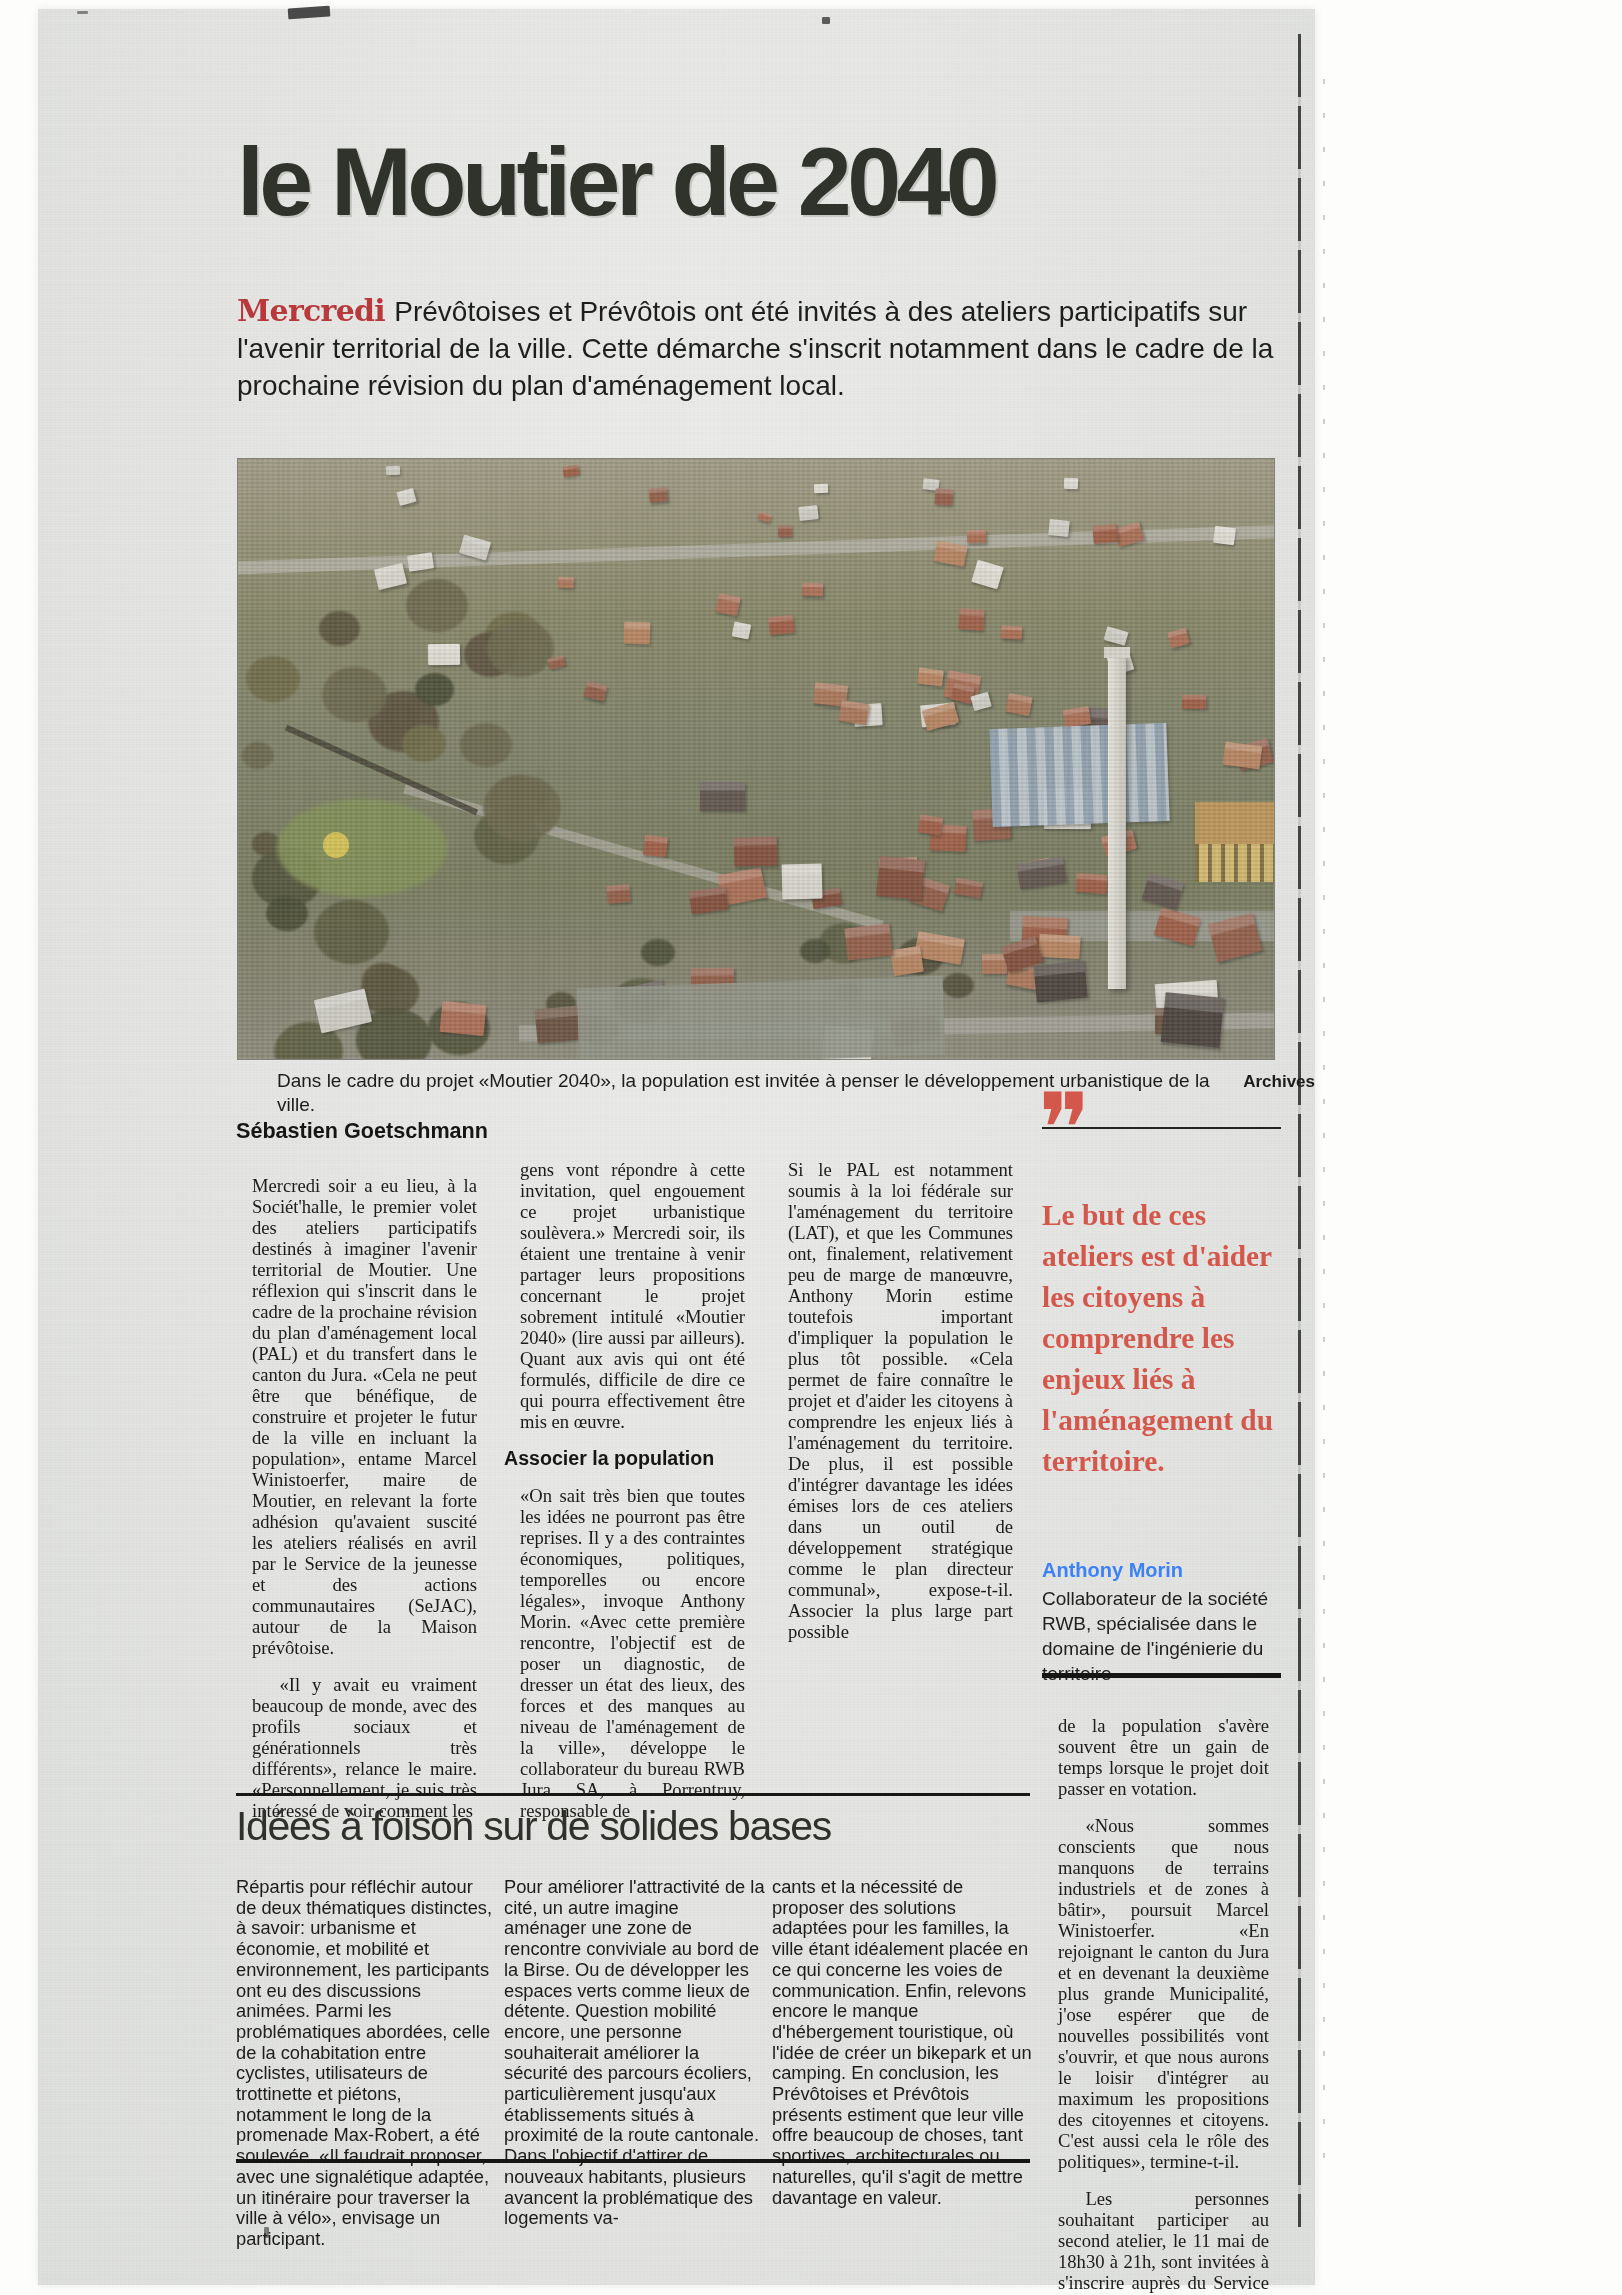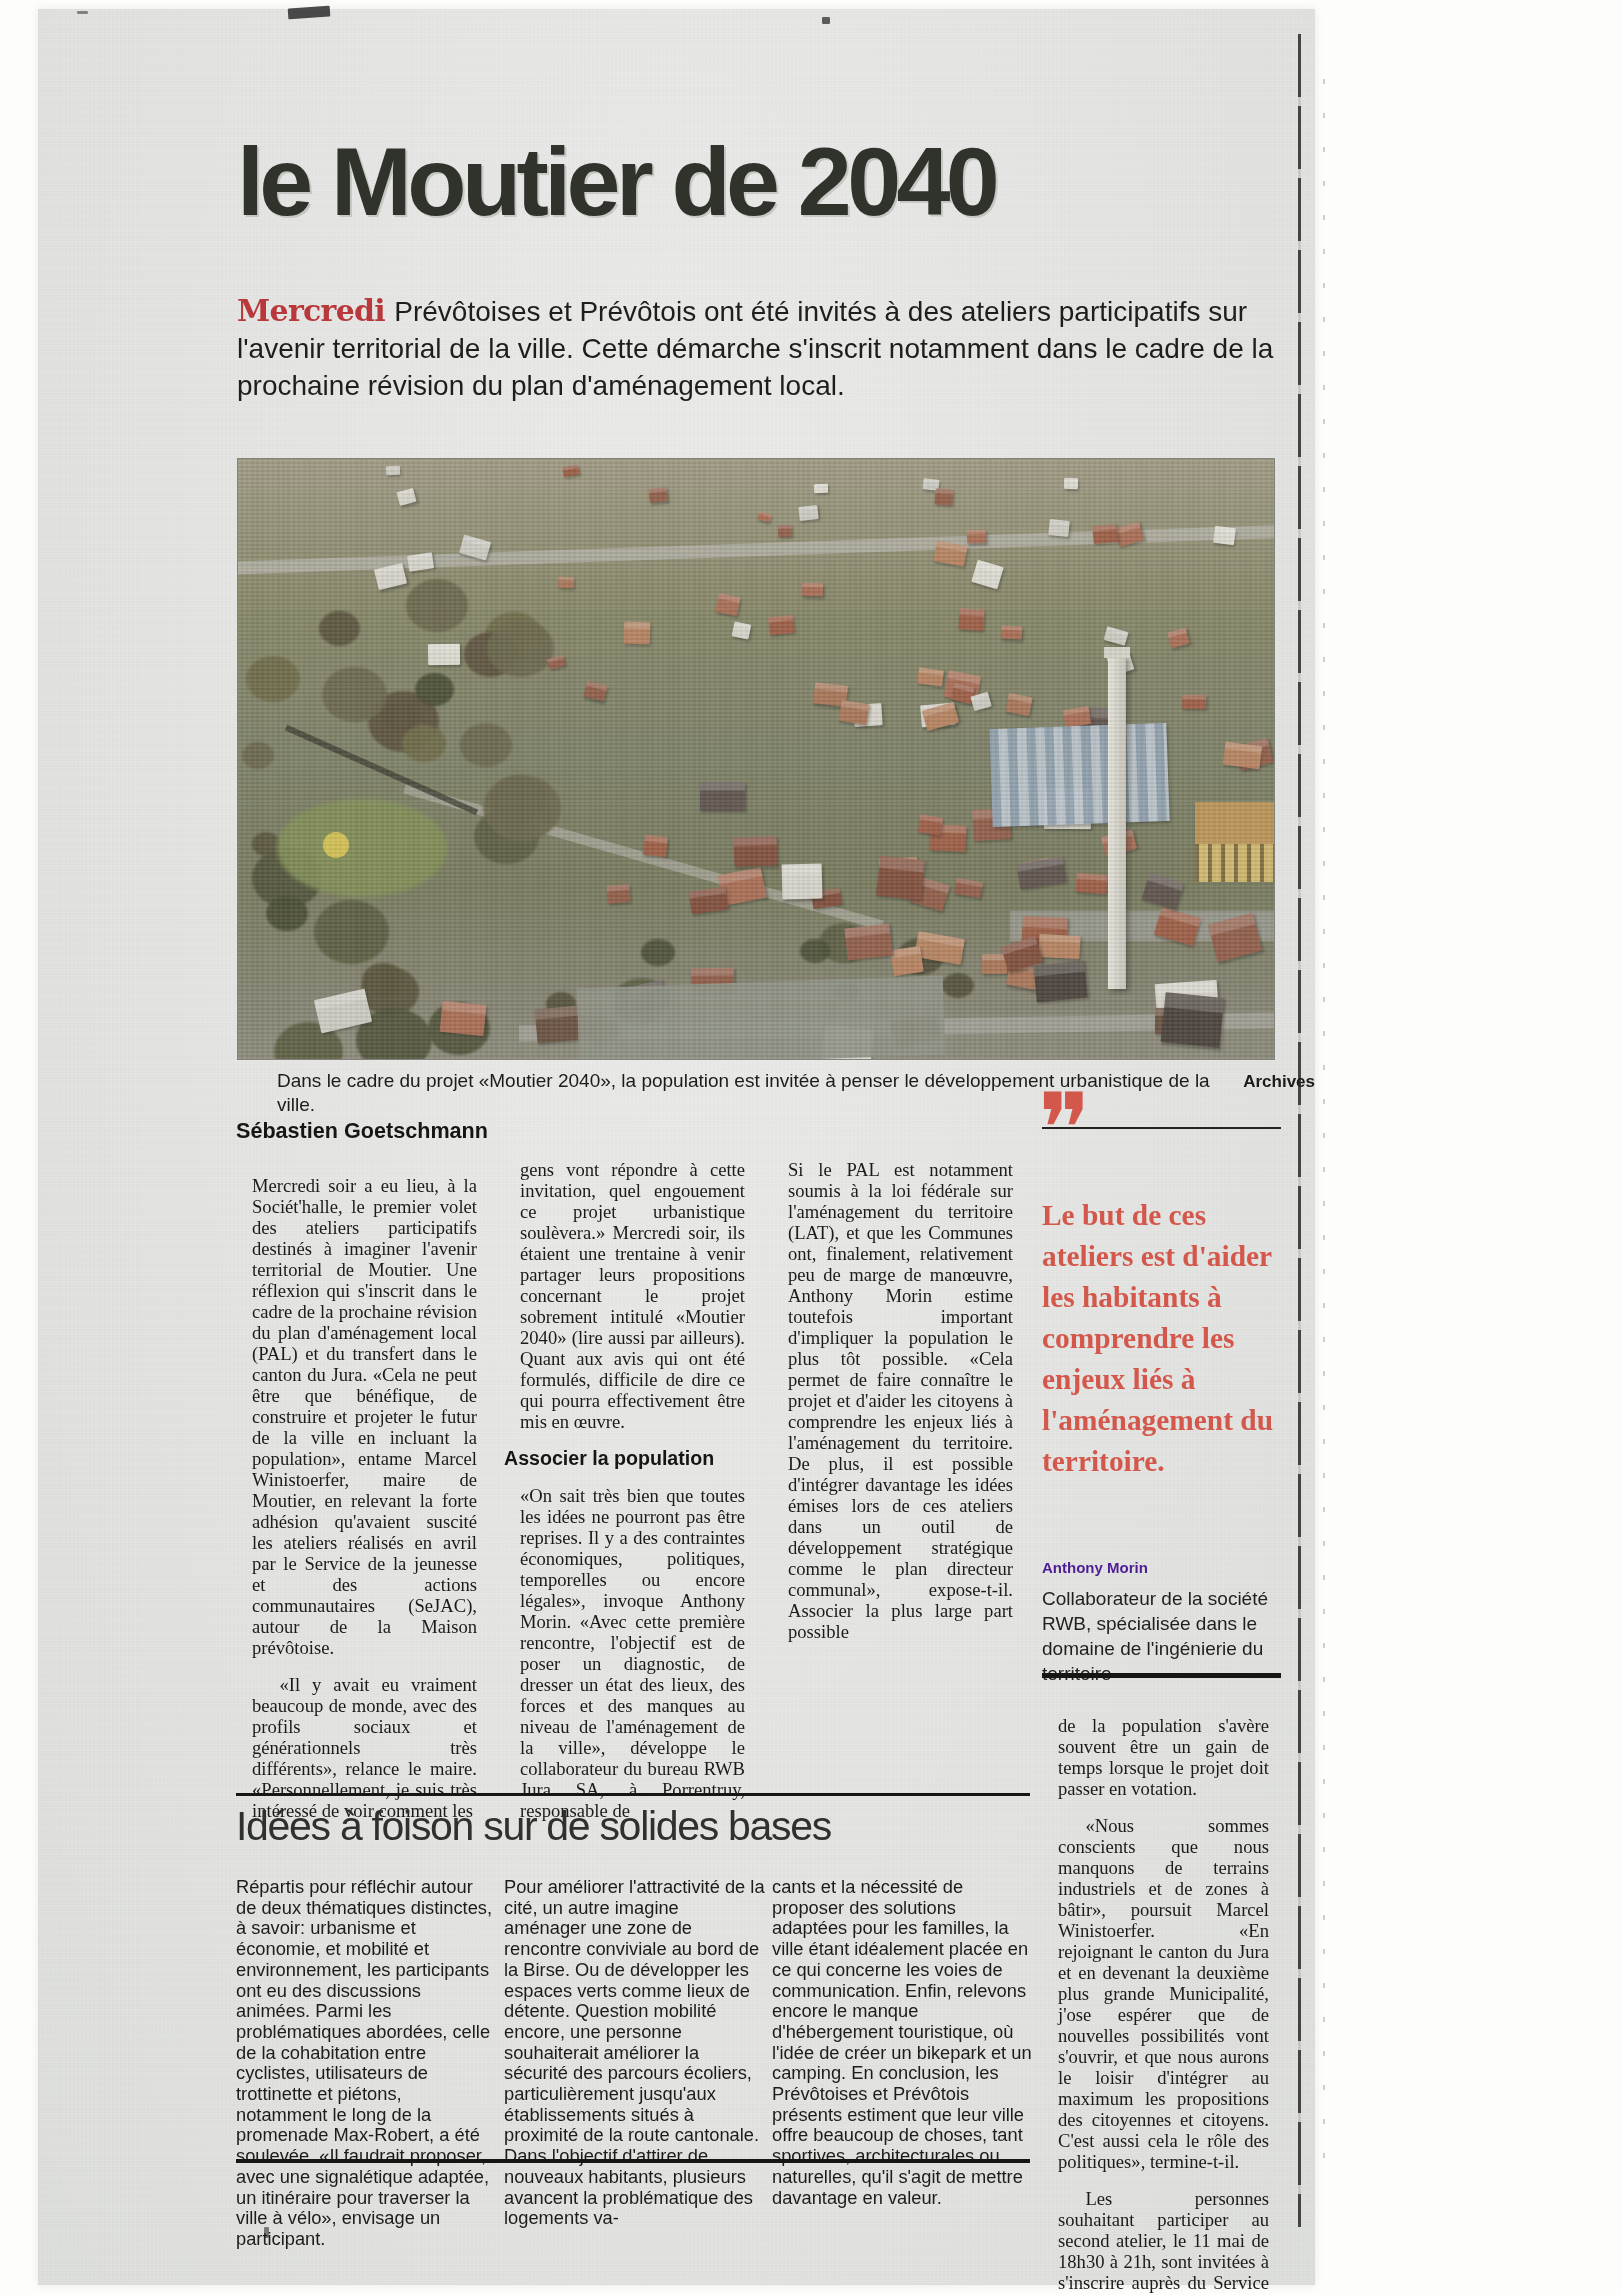"Le but de ces ateliers" p.q-text { text: habitants -> citoyens }
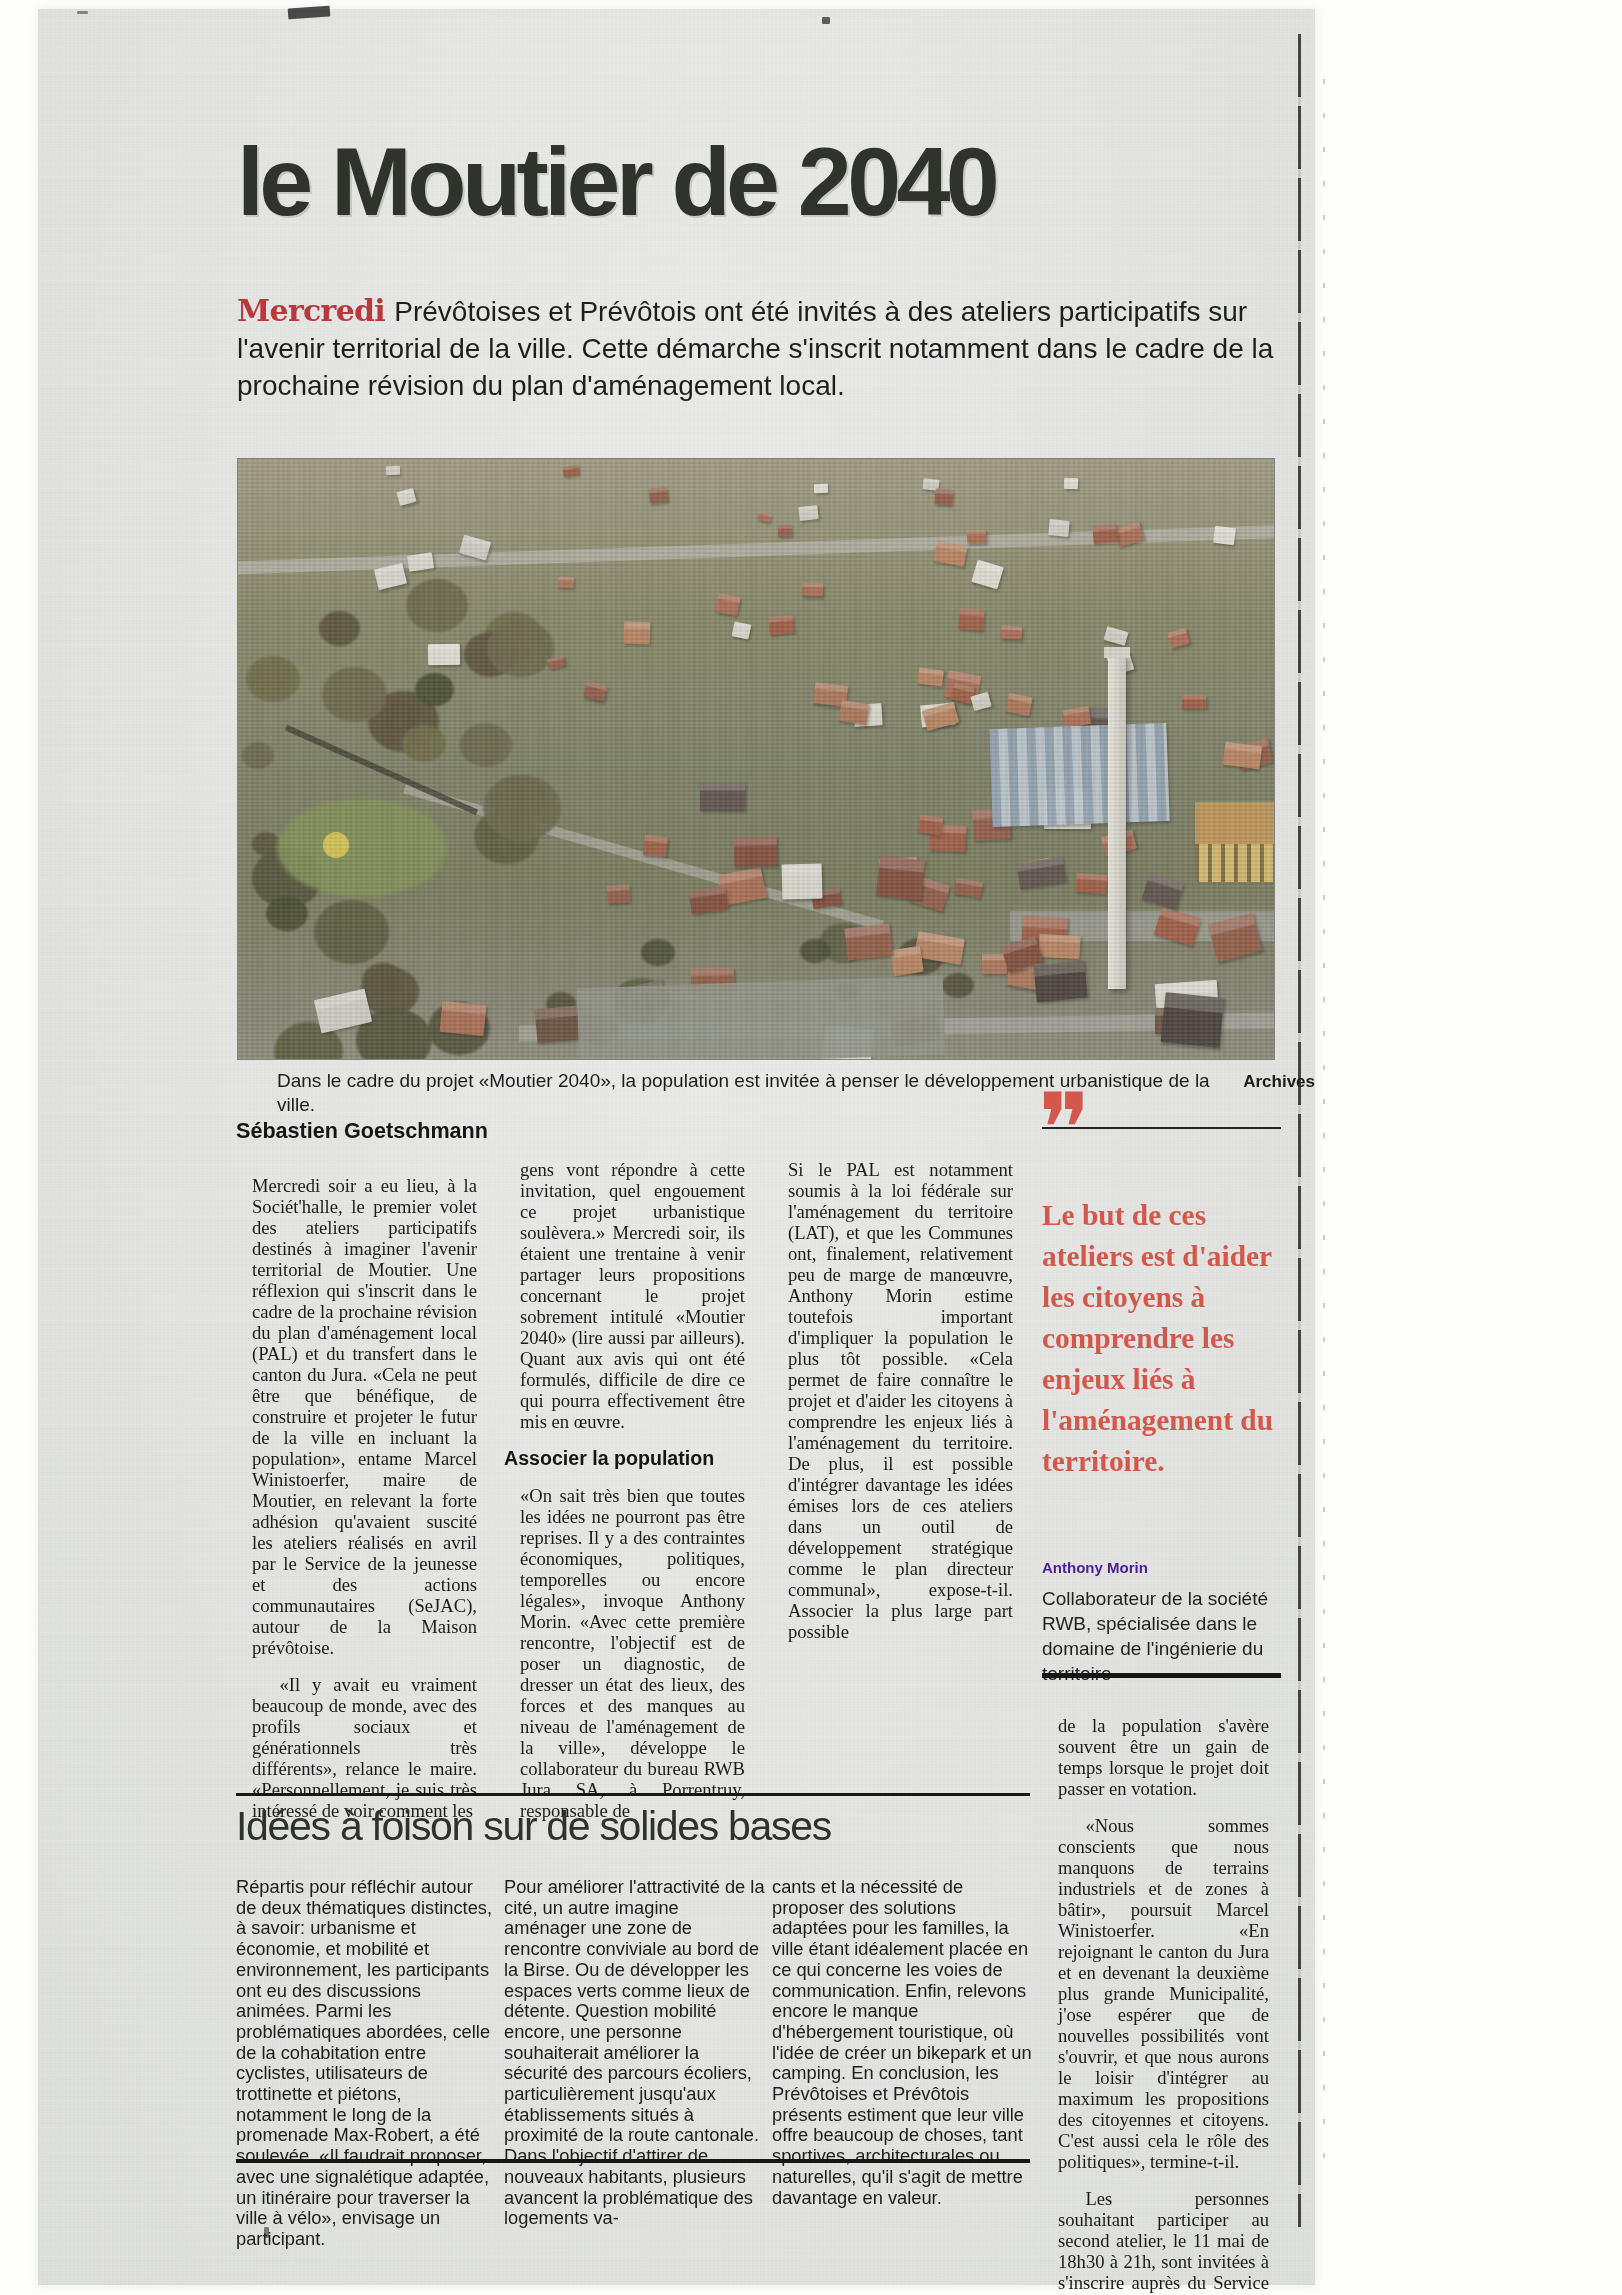"Anthony Morin" .q-author { color: #4c1d95 -> #3b82f6; font-size: 15px -> 20px }
